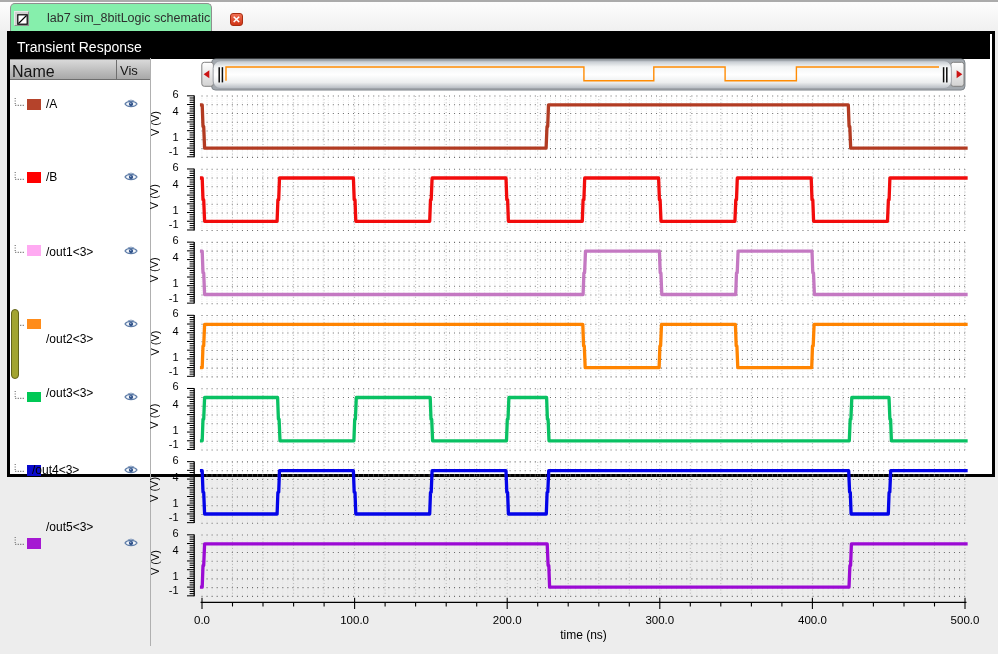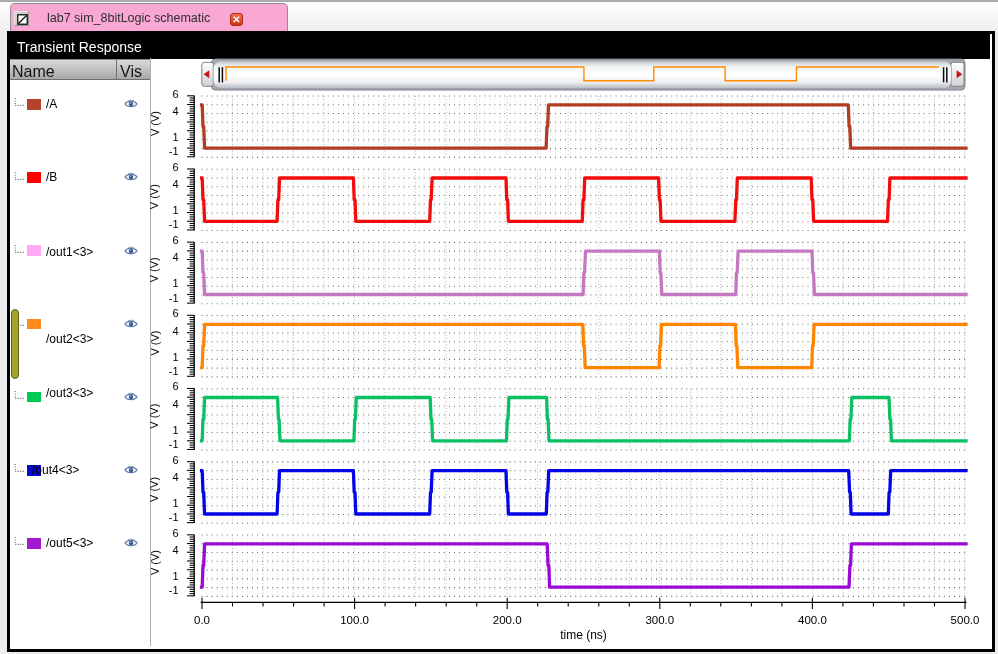"lab7 sim_8bitLogic schematic" #tab { background: #f9a8d4 -> #86efac; width: 278px -> 202px }
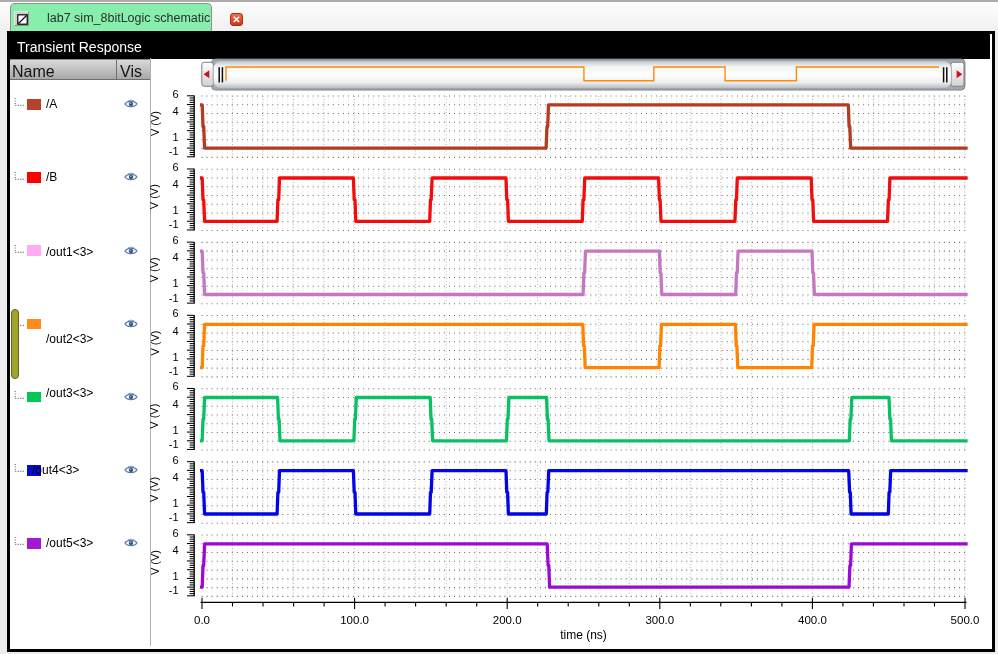"Transient Response" #win { height: 621px -> 446px }
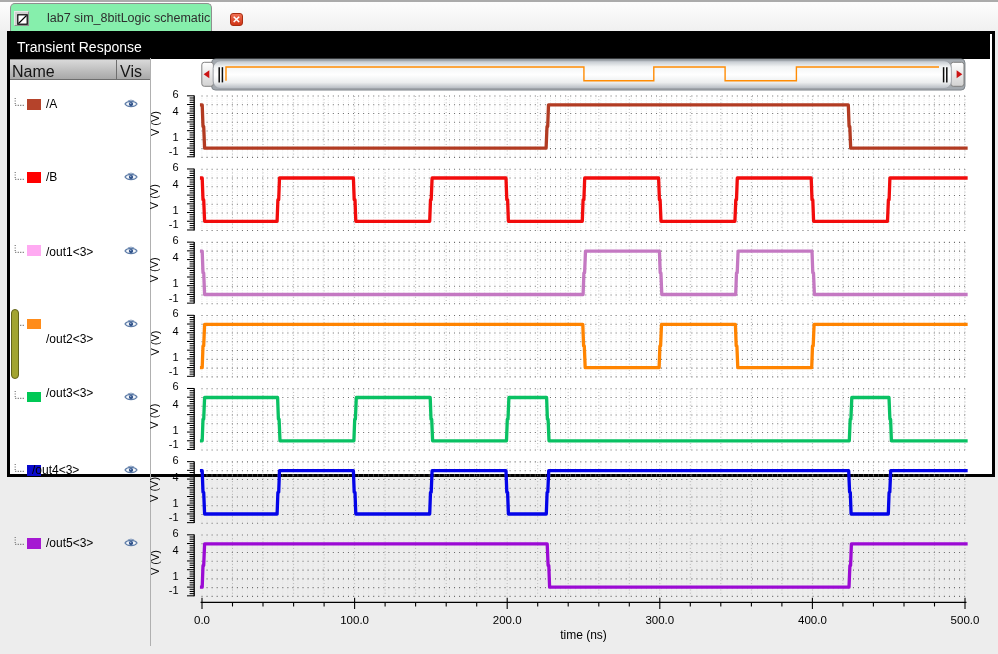"Vis" #hdr .c2 { font-size: 16px -> 13px }
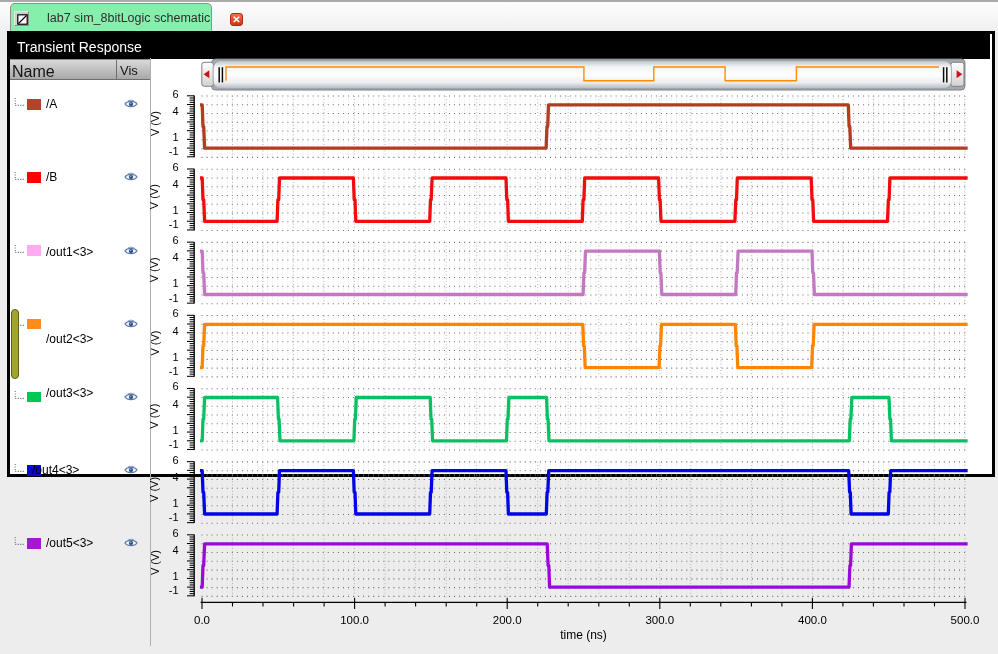"/out5<3>" div.nm { top: 536.0px -> 520px }
